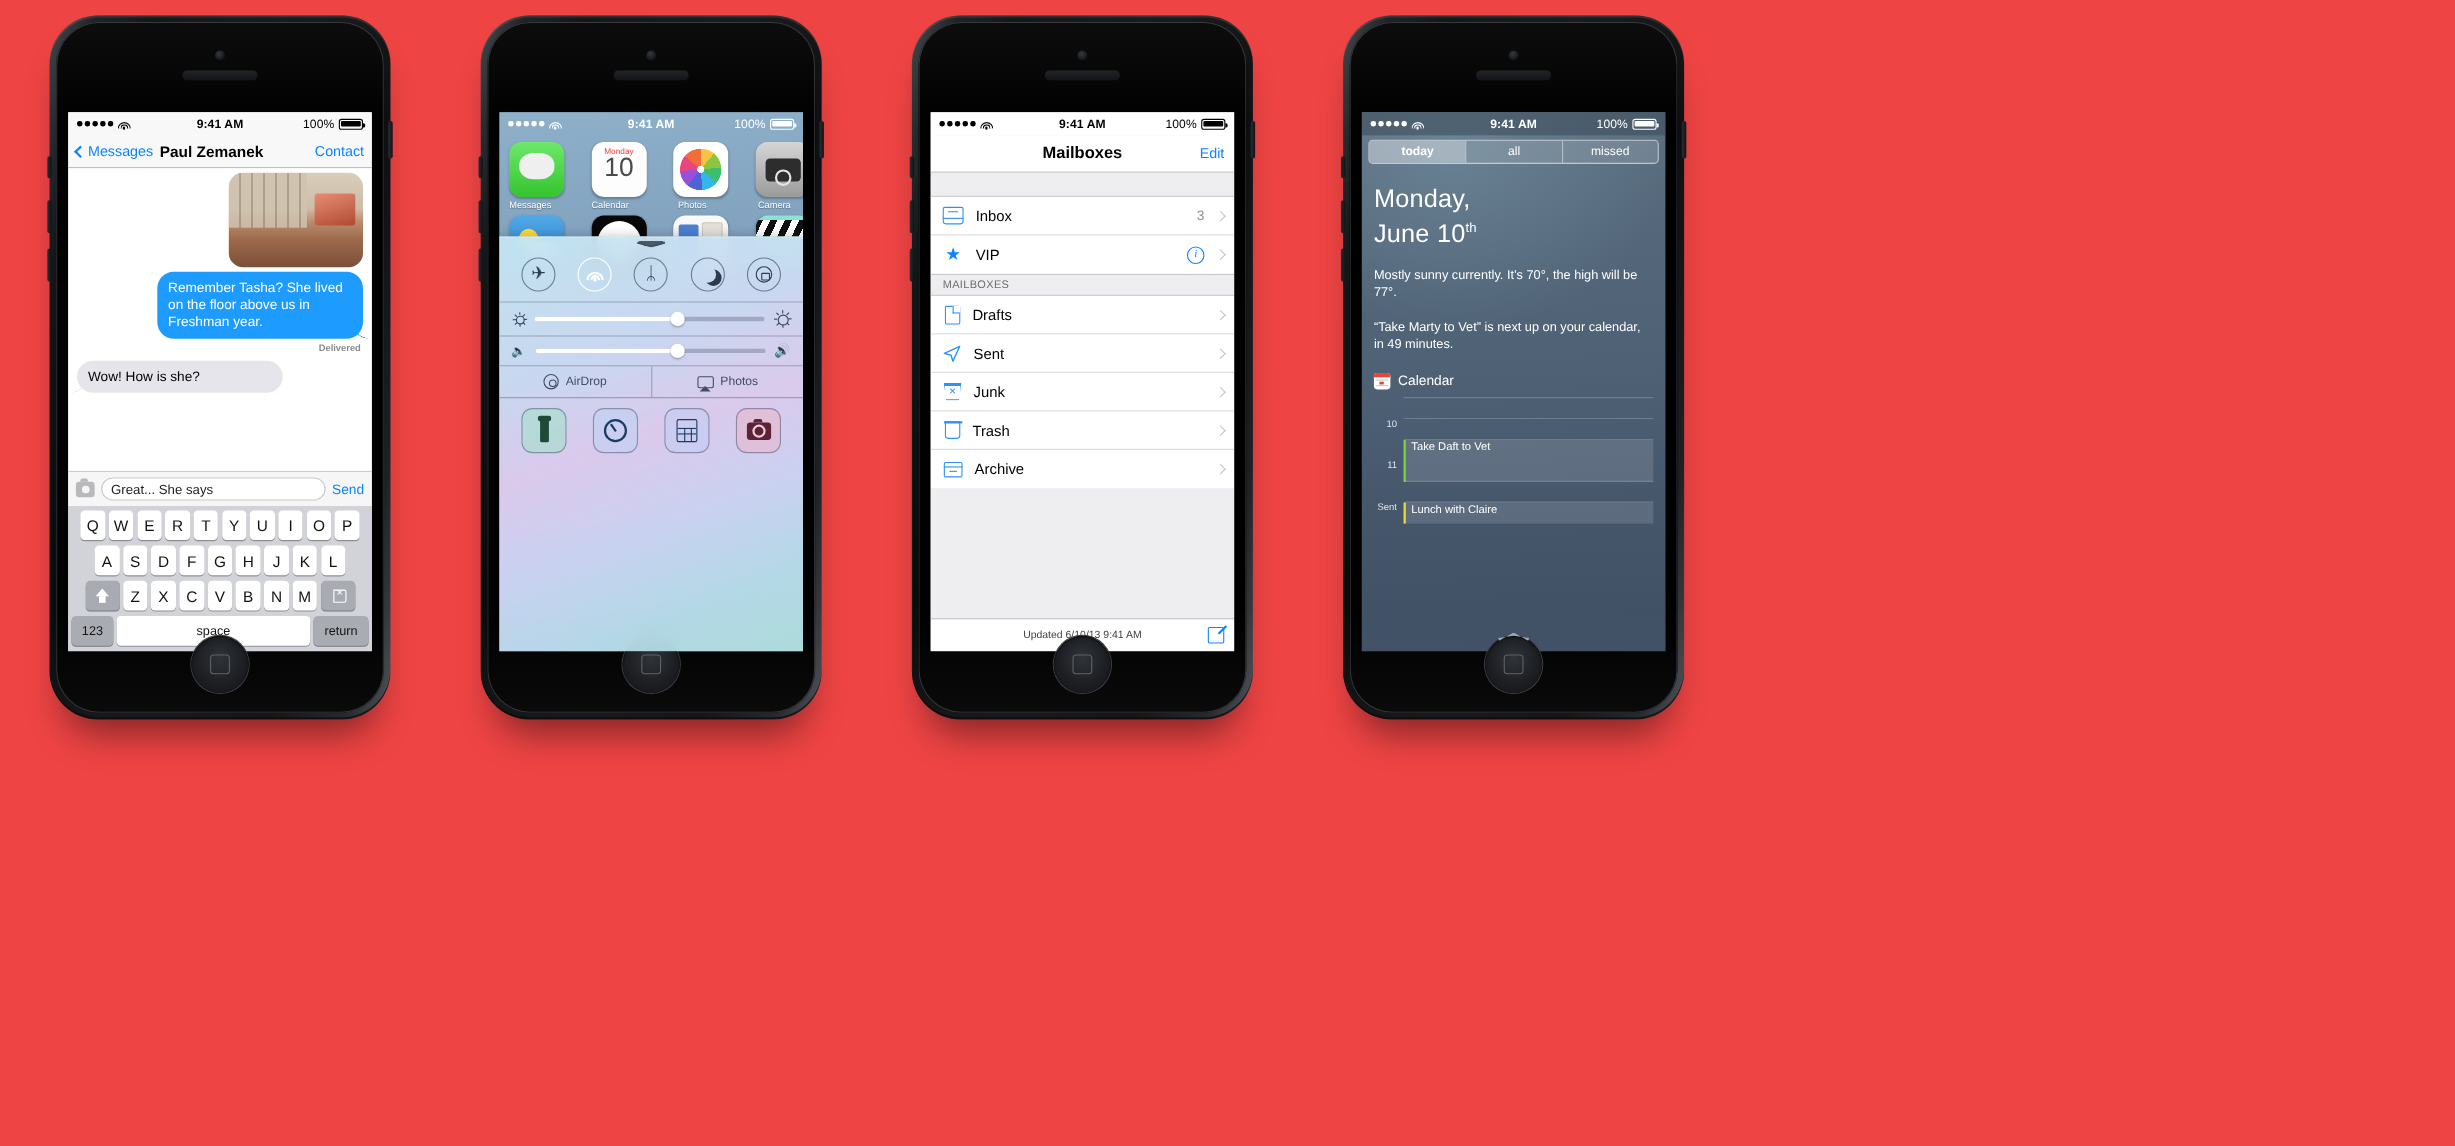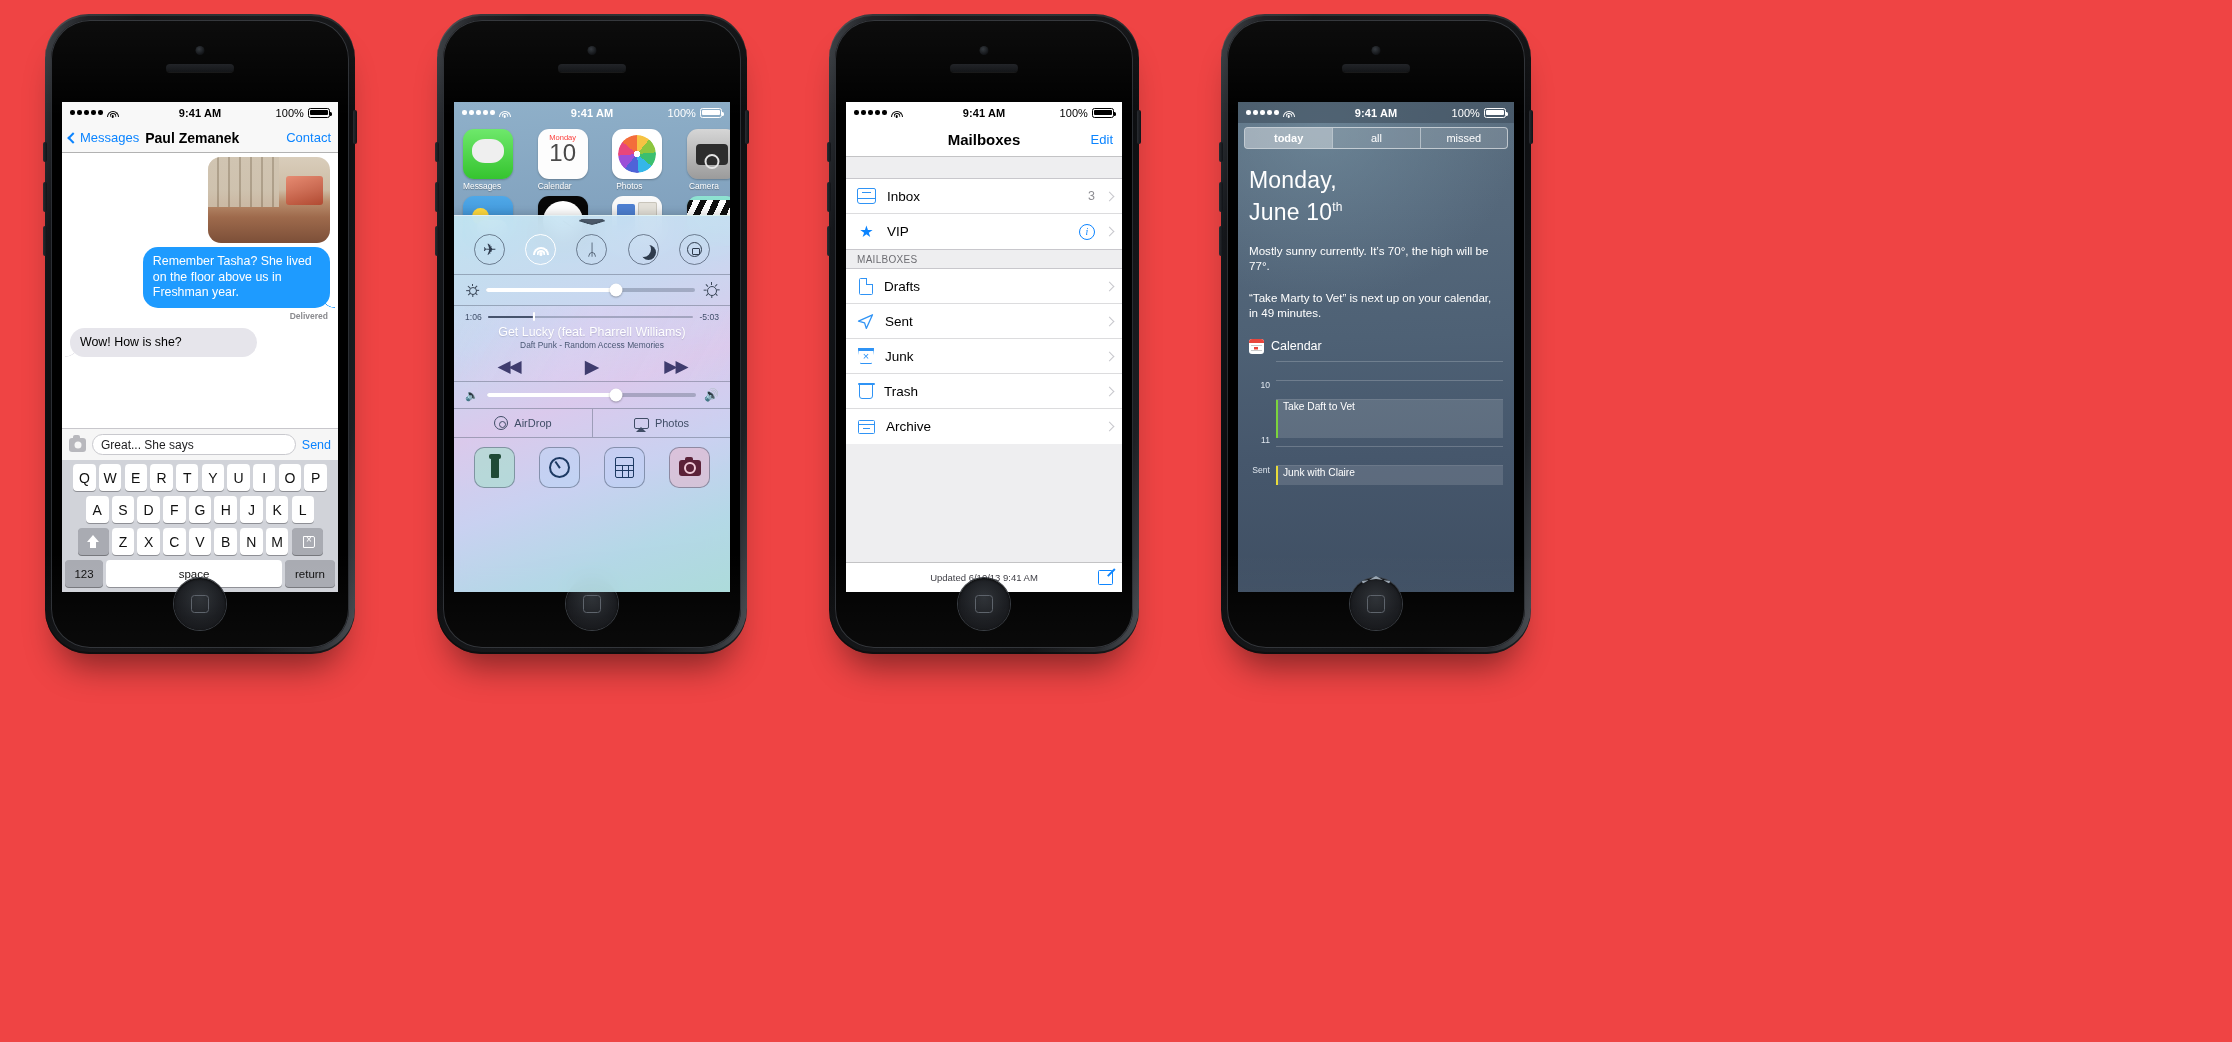"1:06" div.cc-music { html: <div> <div> <span>1:06</span> <div> <div></div> <div></div> </div> <span>-5:03</span> </div> <div>Get Lucky (feat. Pharrell Williams)</div> <div>Daft Punk - Random Access Memories</div> <div> <span>◀◀</span> <span>▶</span> <span>▶▶</span> </div> </div> -> none }
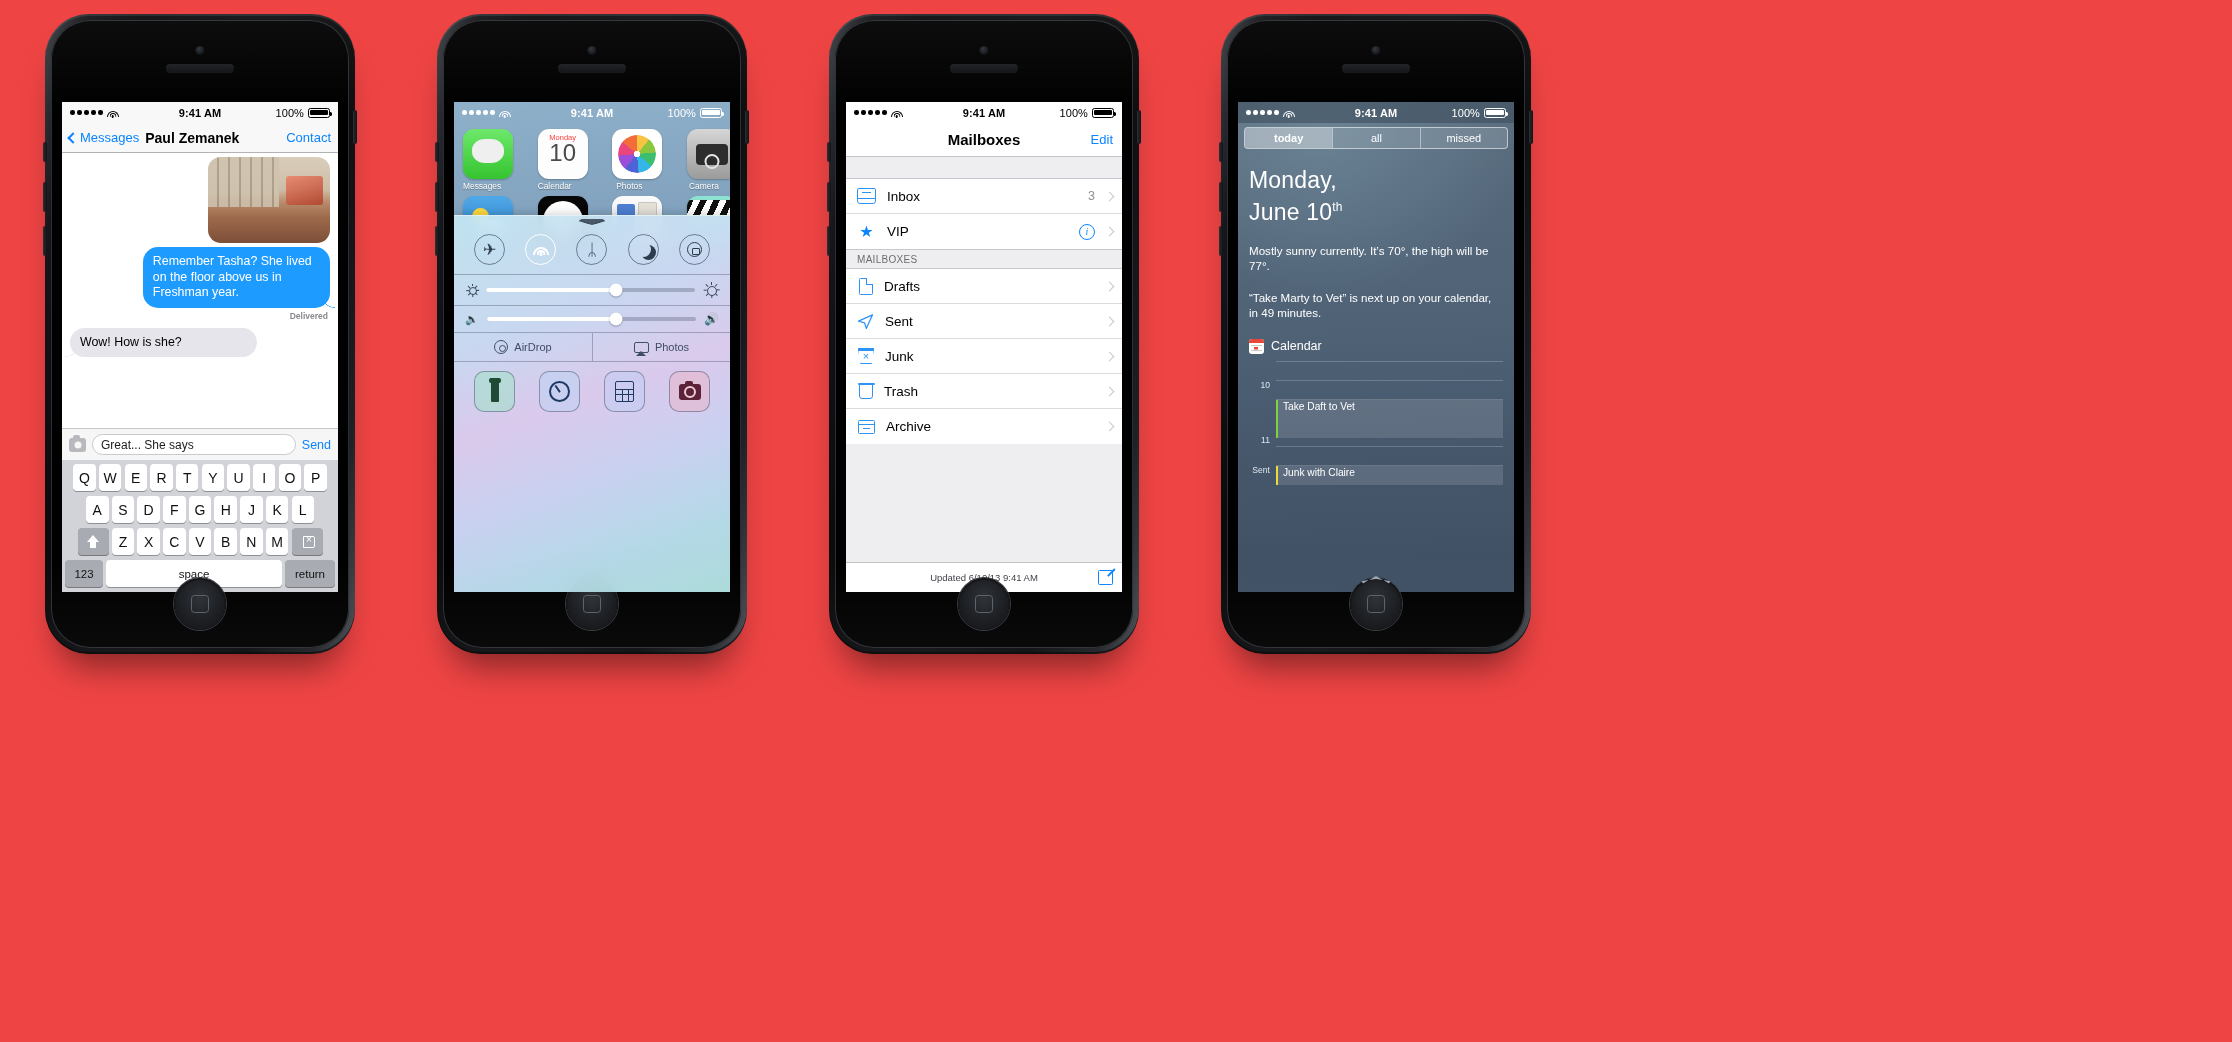"11" span.slot-time { margin-top: 36px -> 18px }
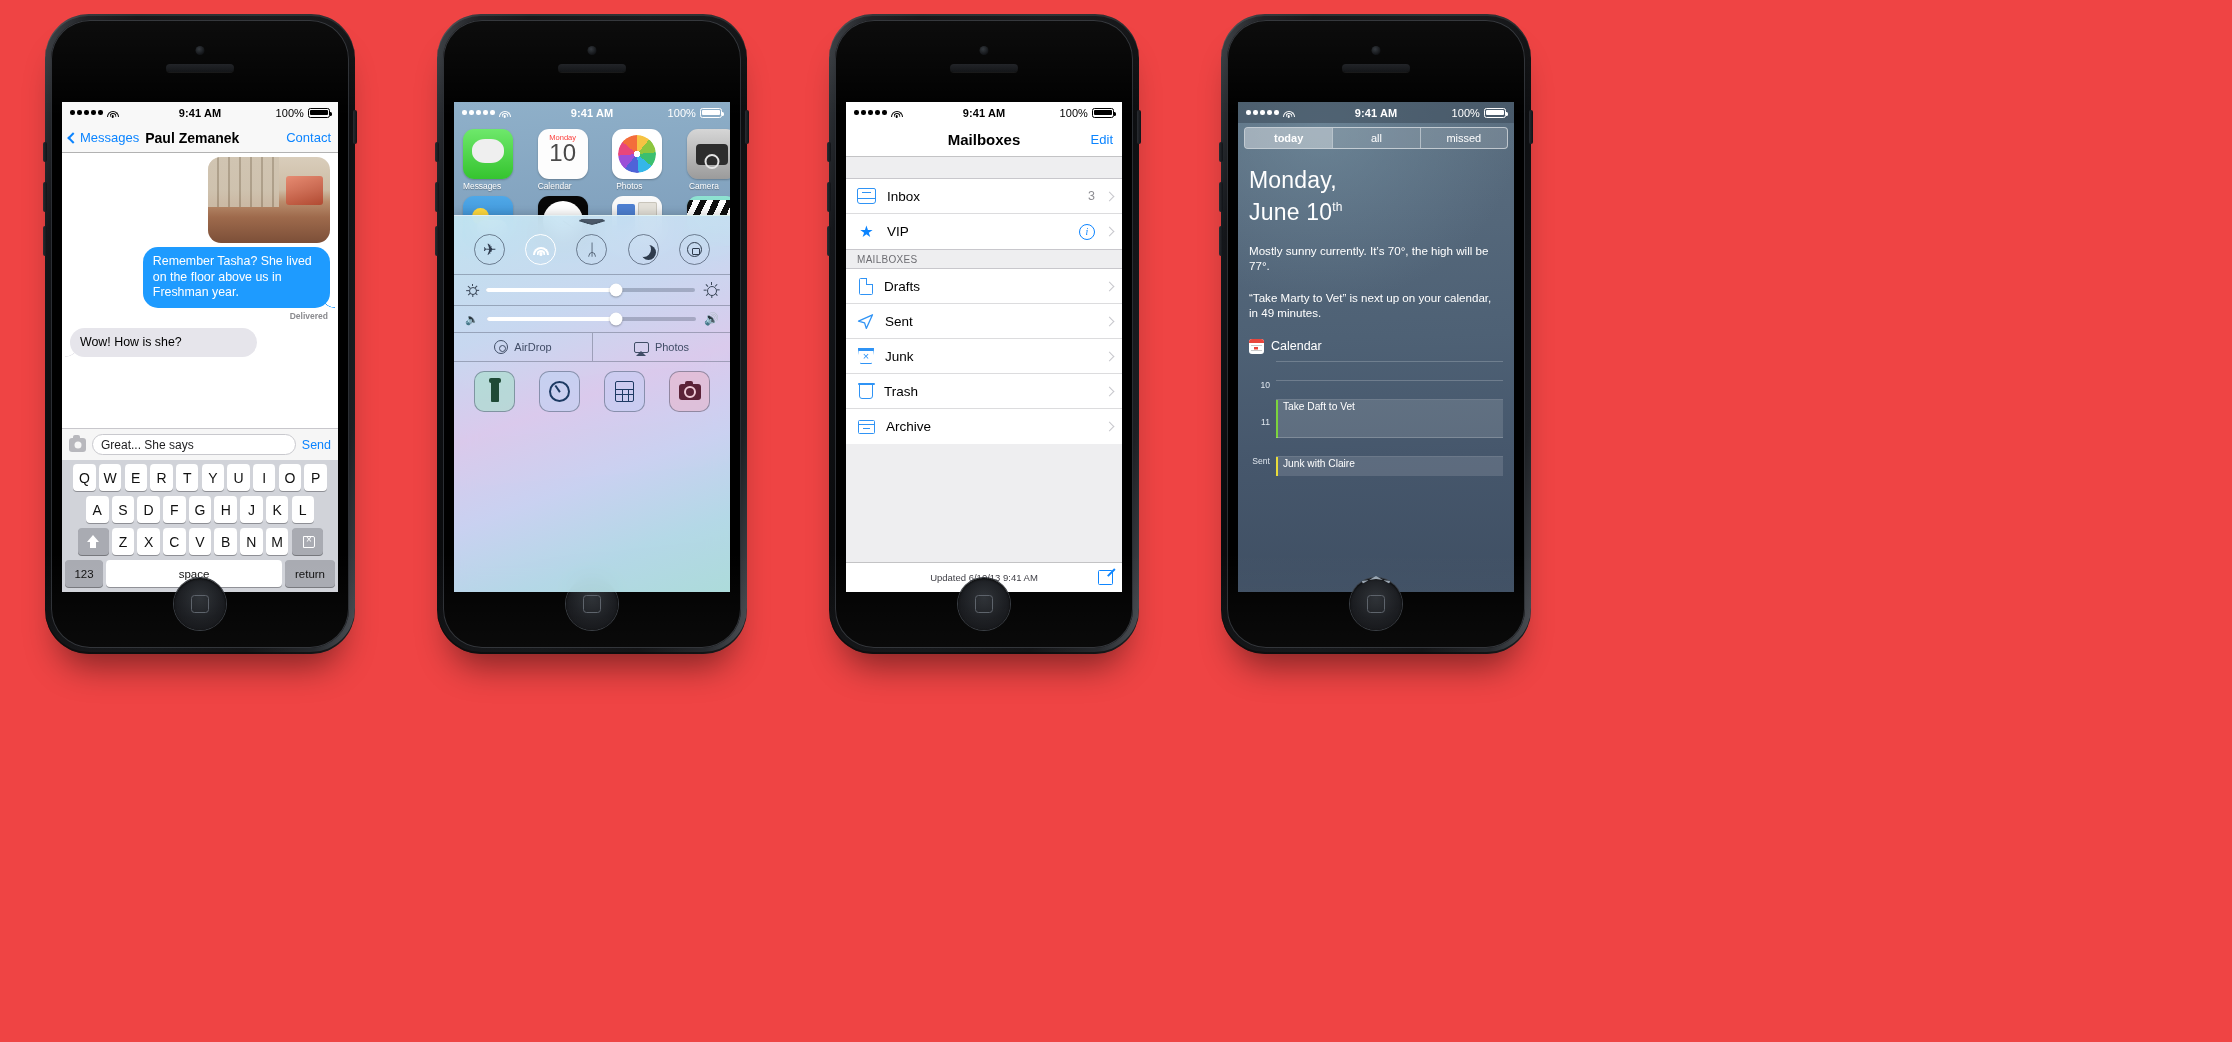"Junk with Claire" div.event { text: Junk -> Lunch }
